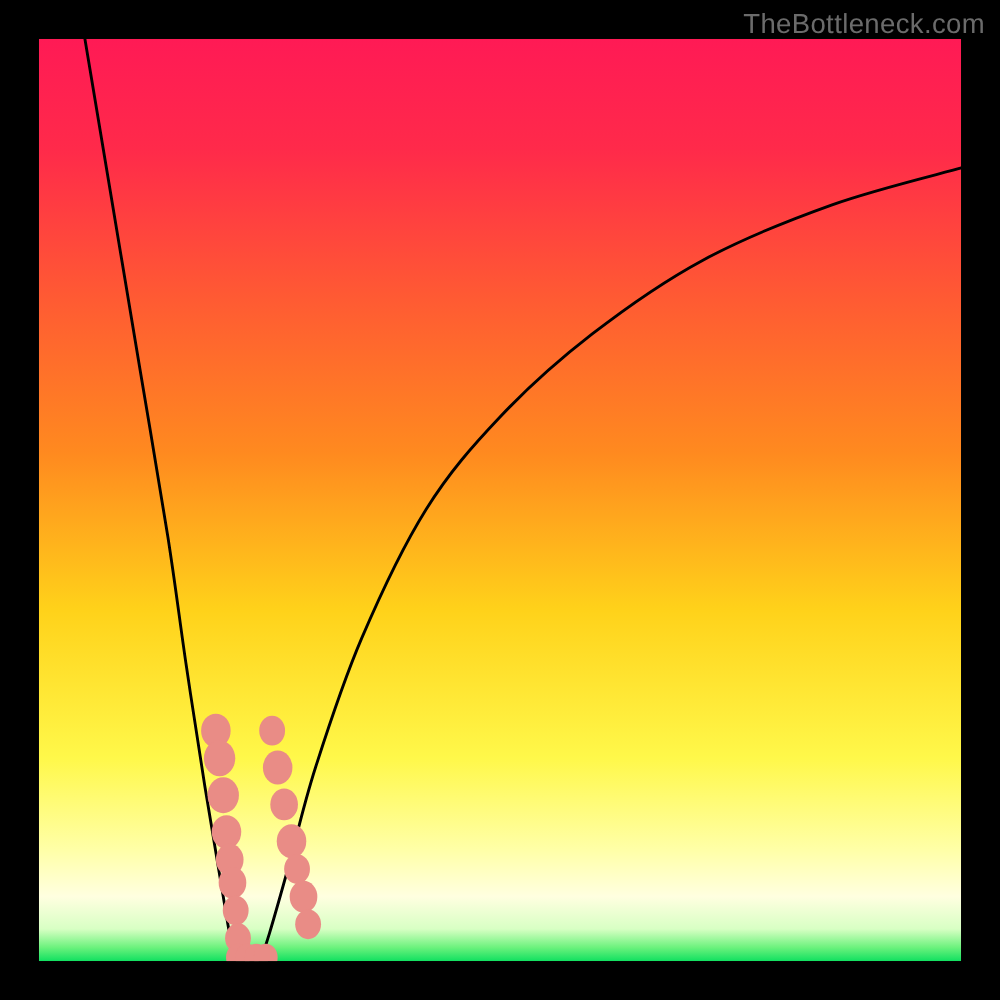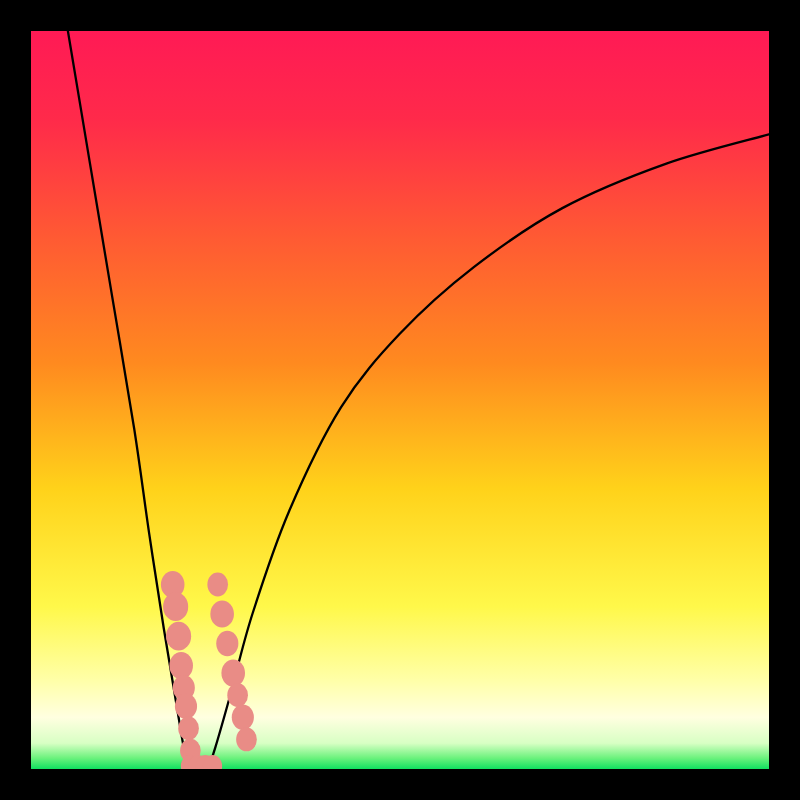"TheBottleneck.com" div.watermark { html: none -> <div>TheBottleneck.com</div> }
